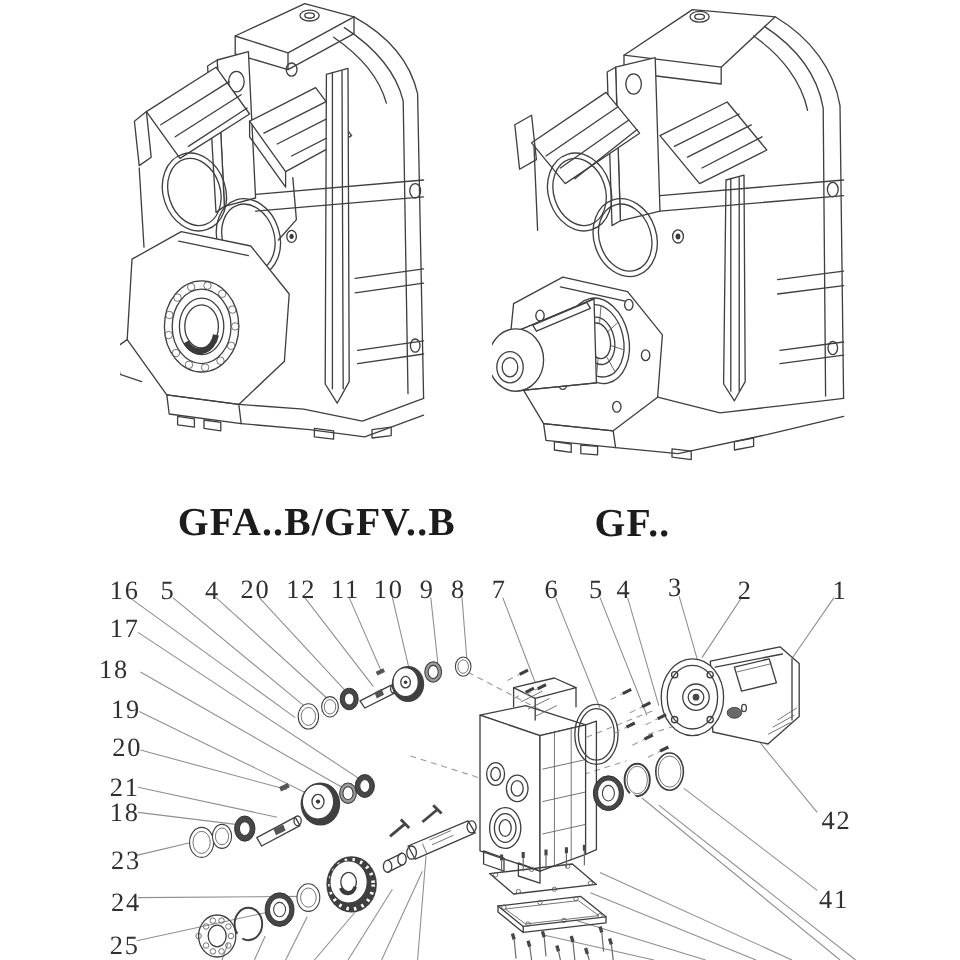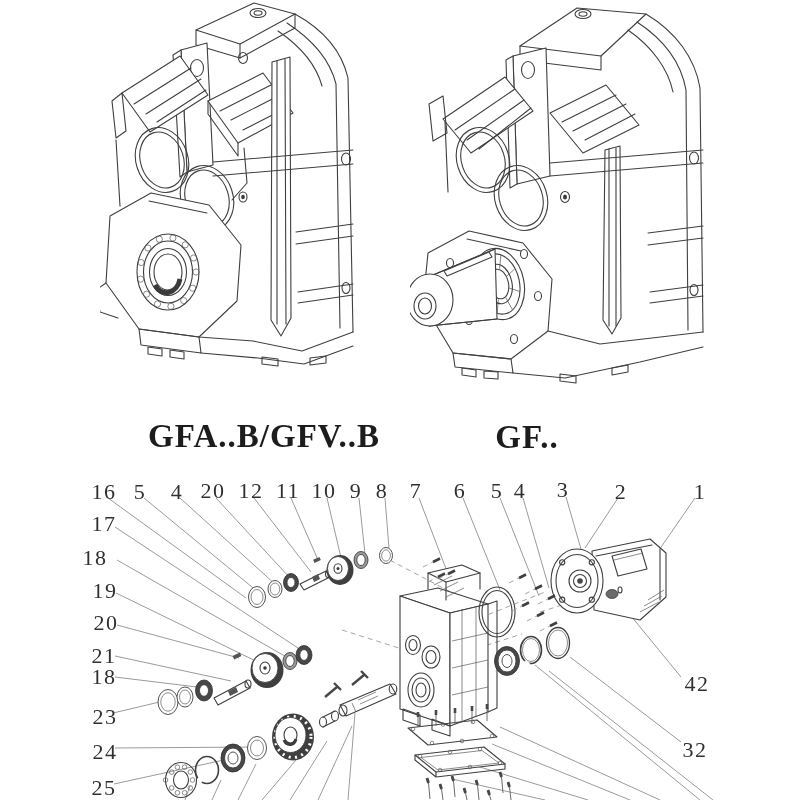"32" div.callout { text: 32 -> 41 }
